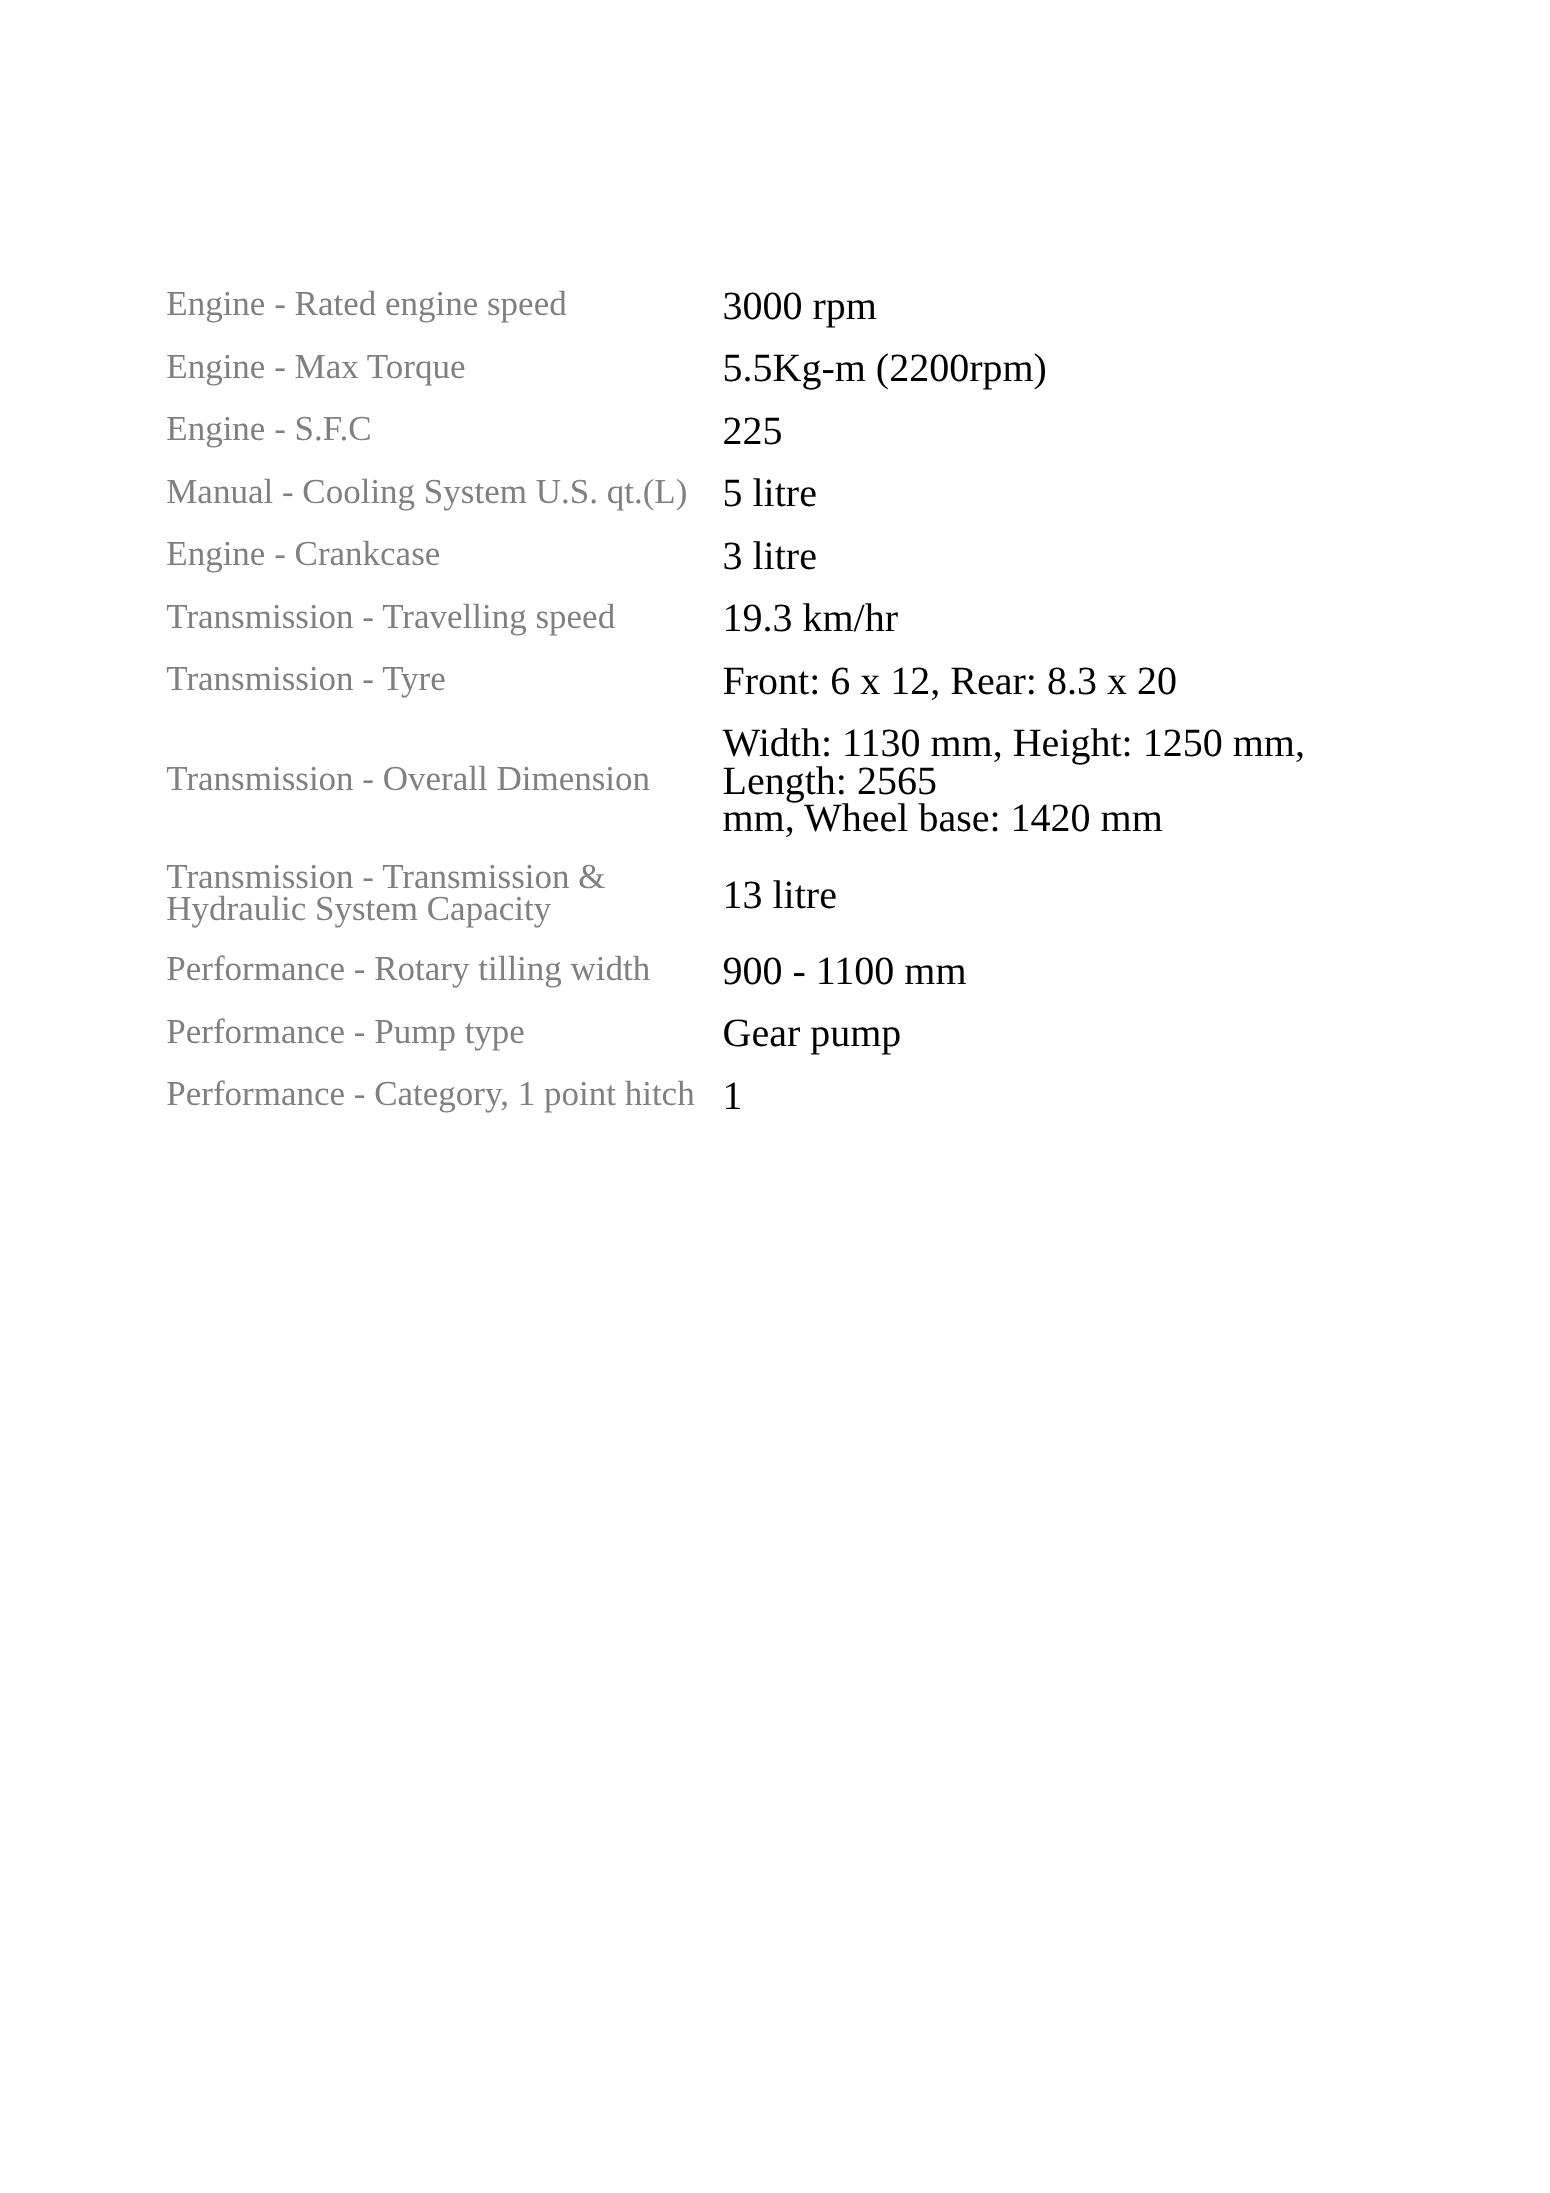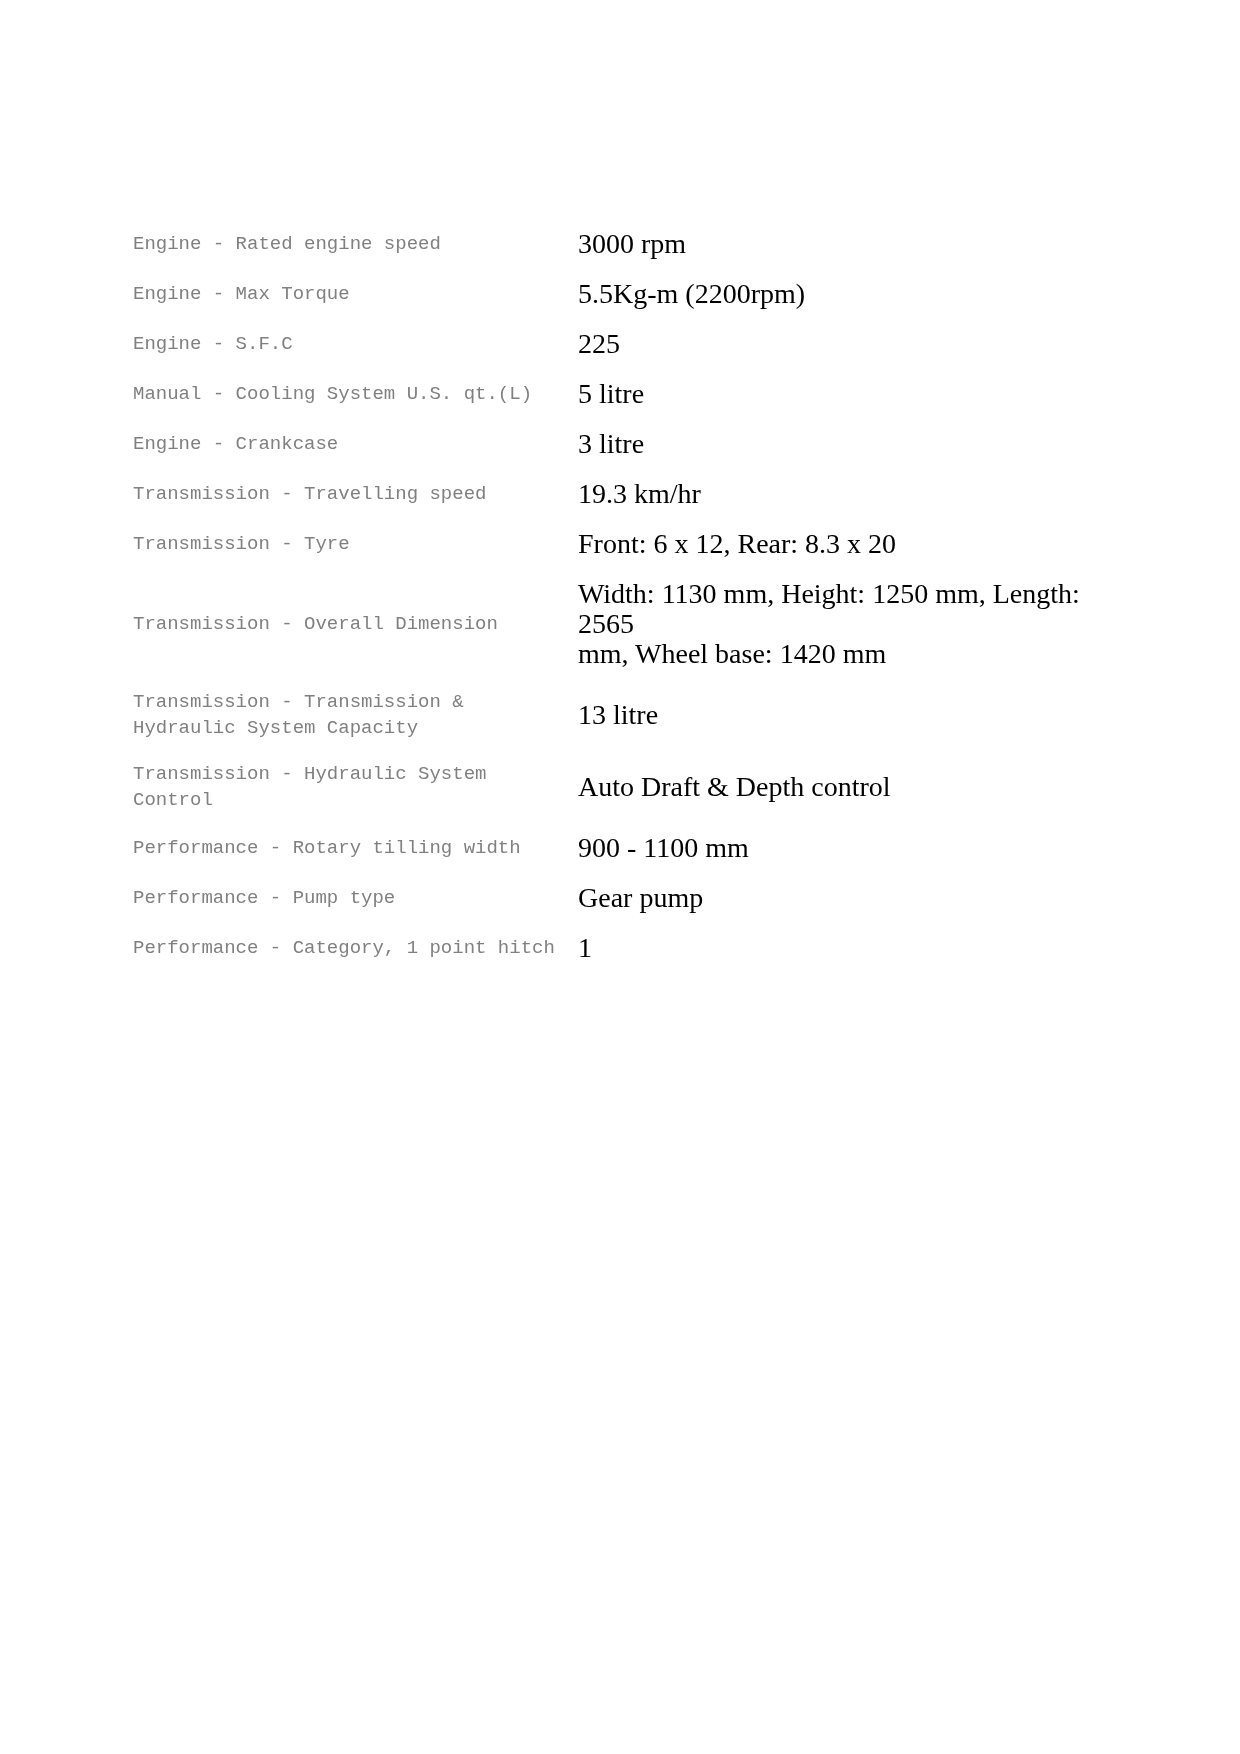"Engine - Rated engine speed" td.spec-label { font-family: Liberation Mono, monospace -> Liberation Serif, serif; font-size: 19px -> 28px }
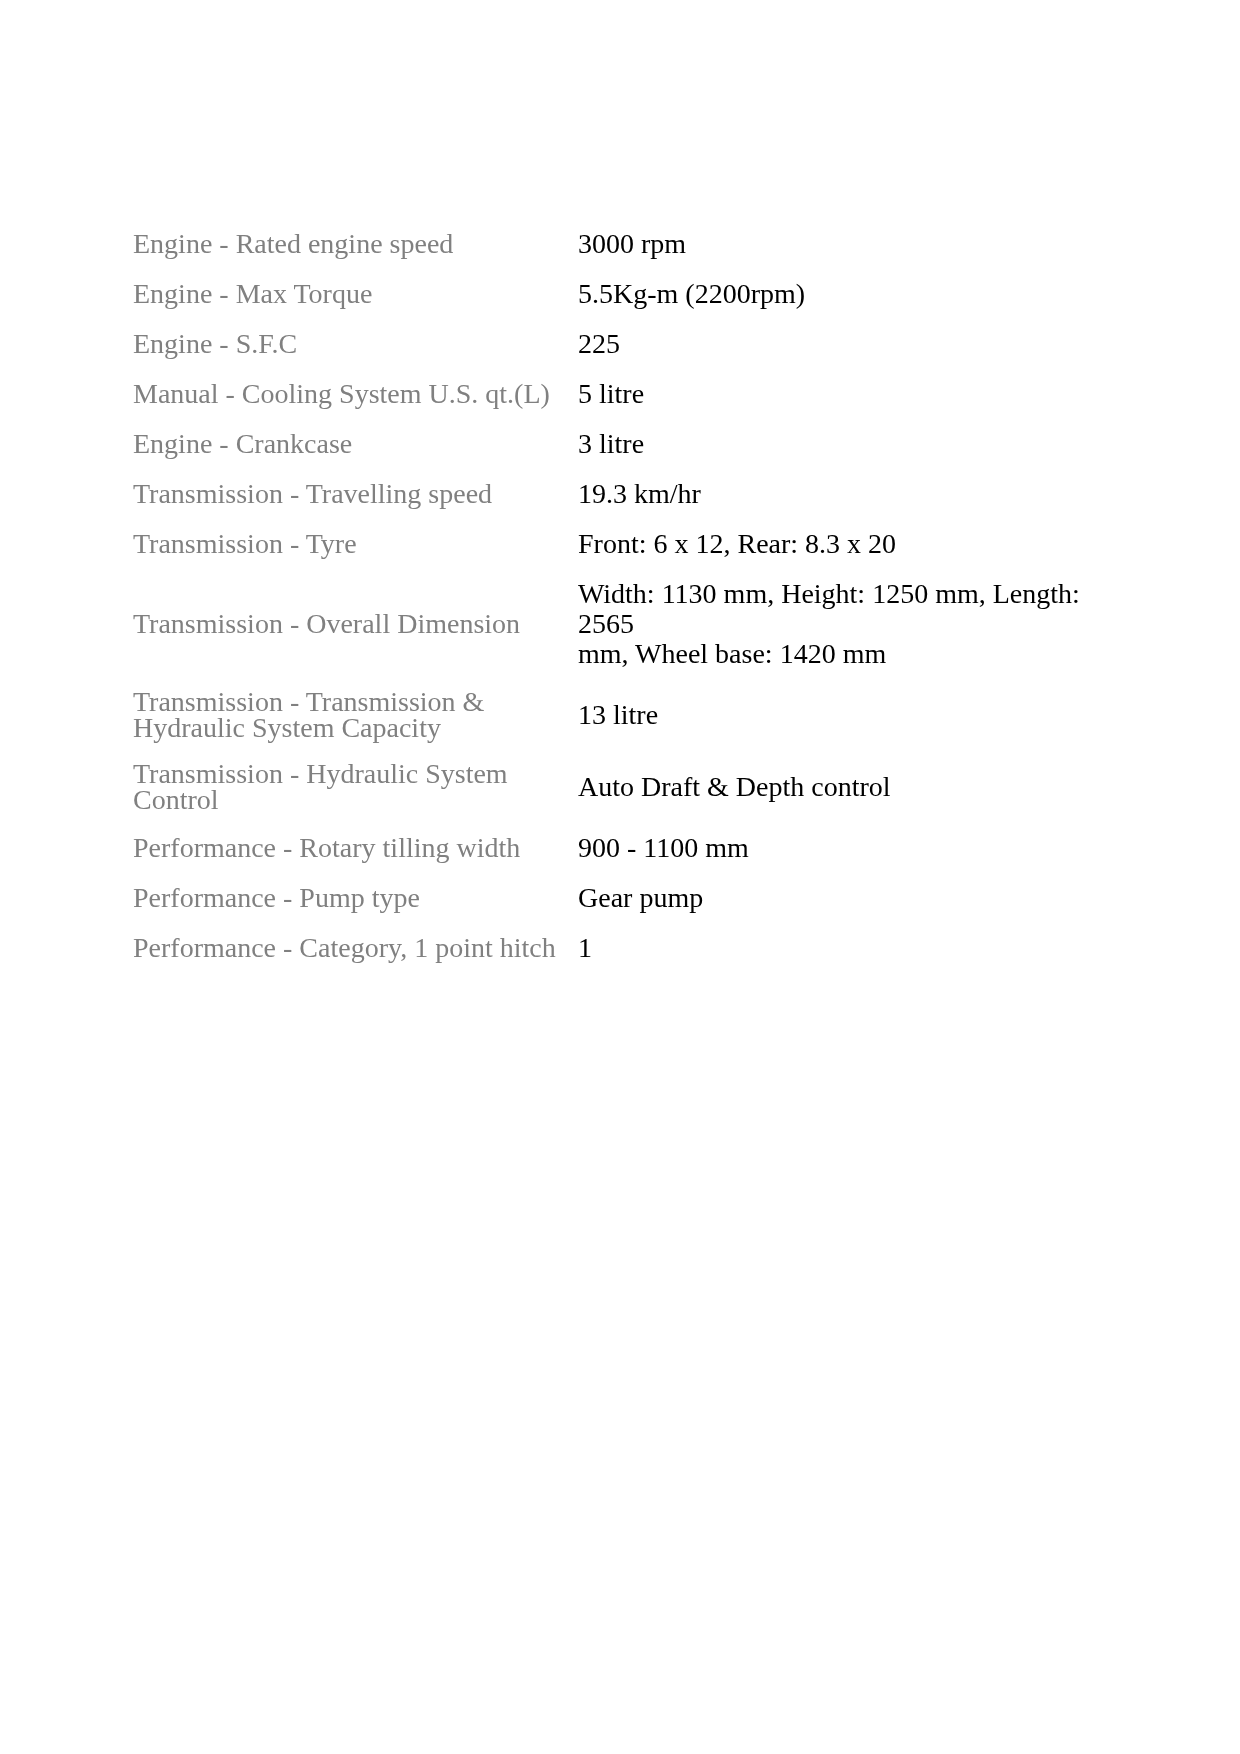"3000 rpm" td.spec-value { font-size: 28px -> 32px }
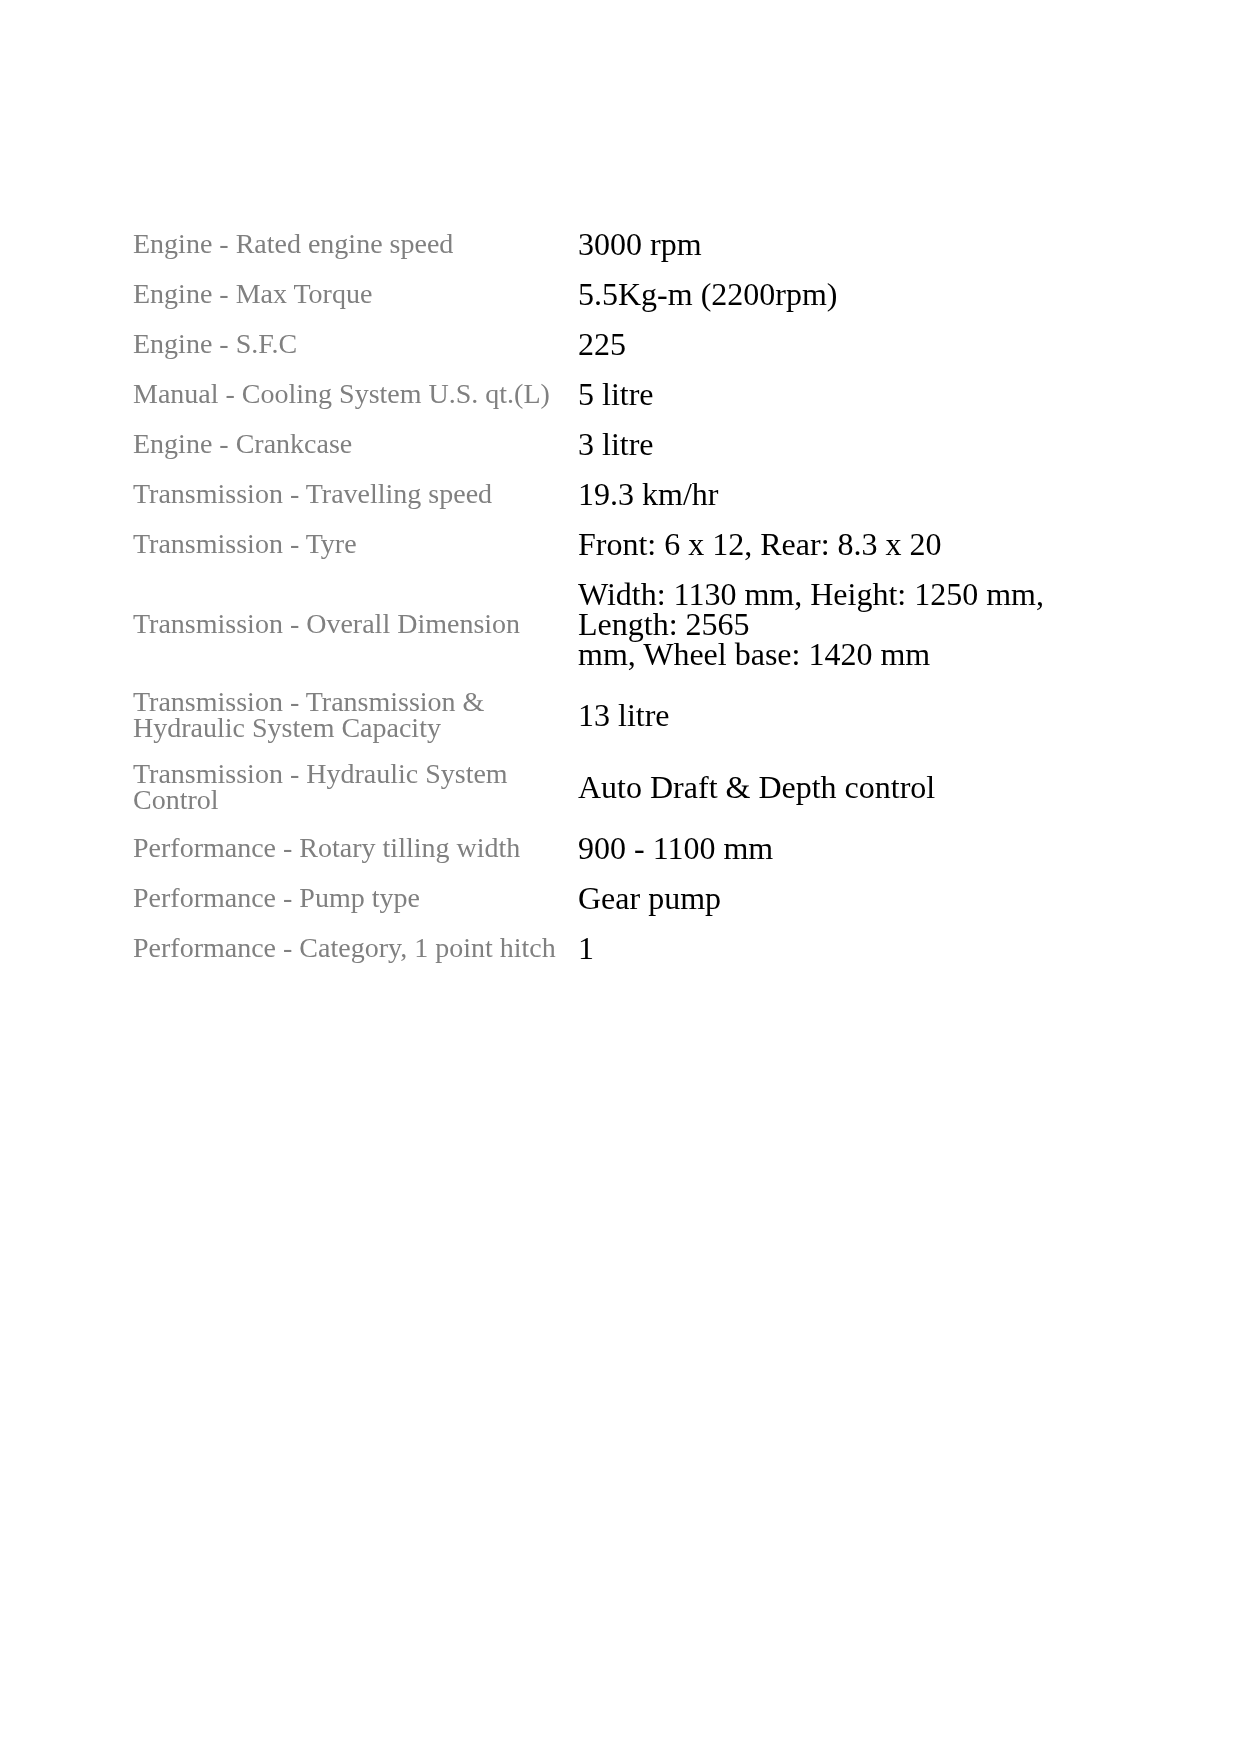"Transmission - Hydraulic System" tr { html: <tr> <td>Transmission - Hydraulic System Control</td> <td>Auto Draft &amp; Depth control</td> </tr> -> none }
